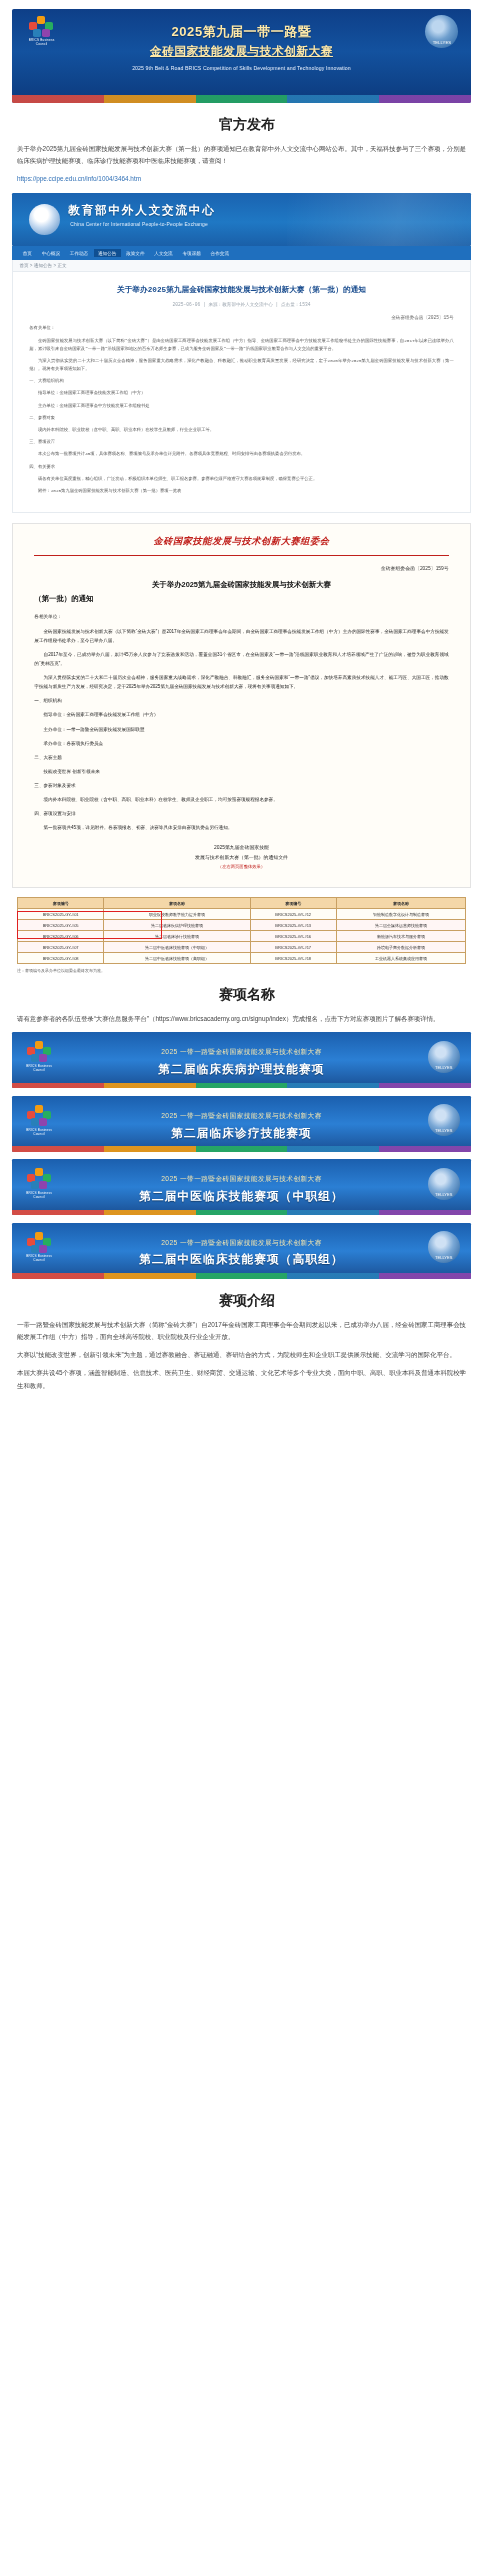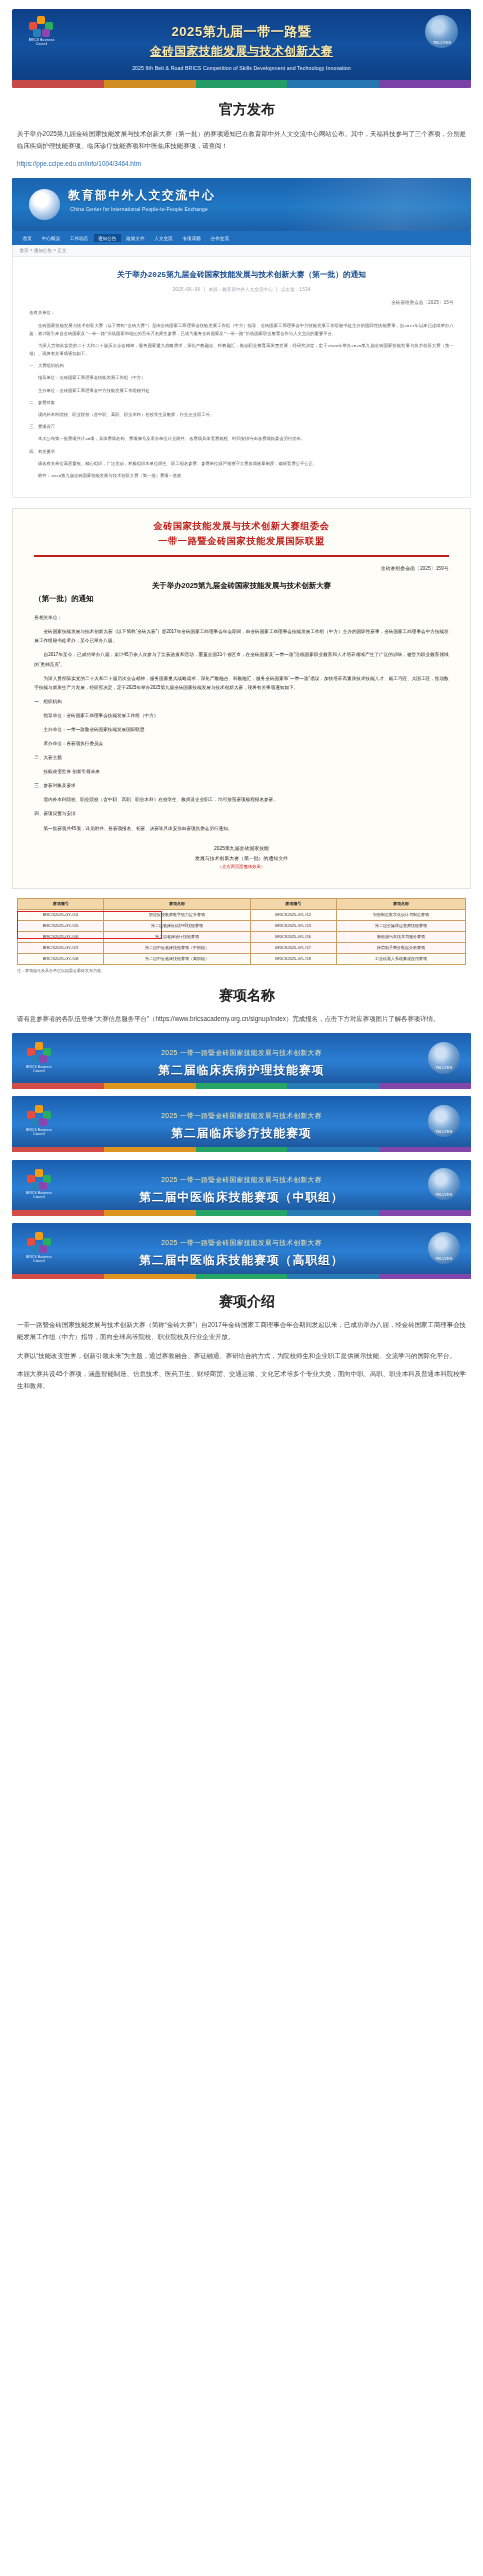"2025第九届一带一路暨" .banner { height: 79px -> 94px }
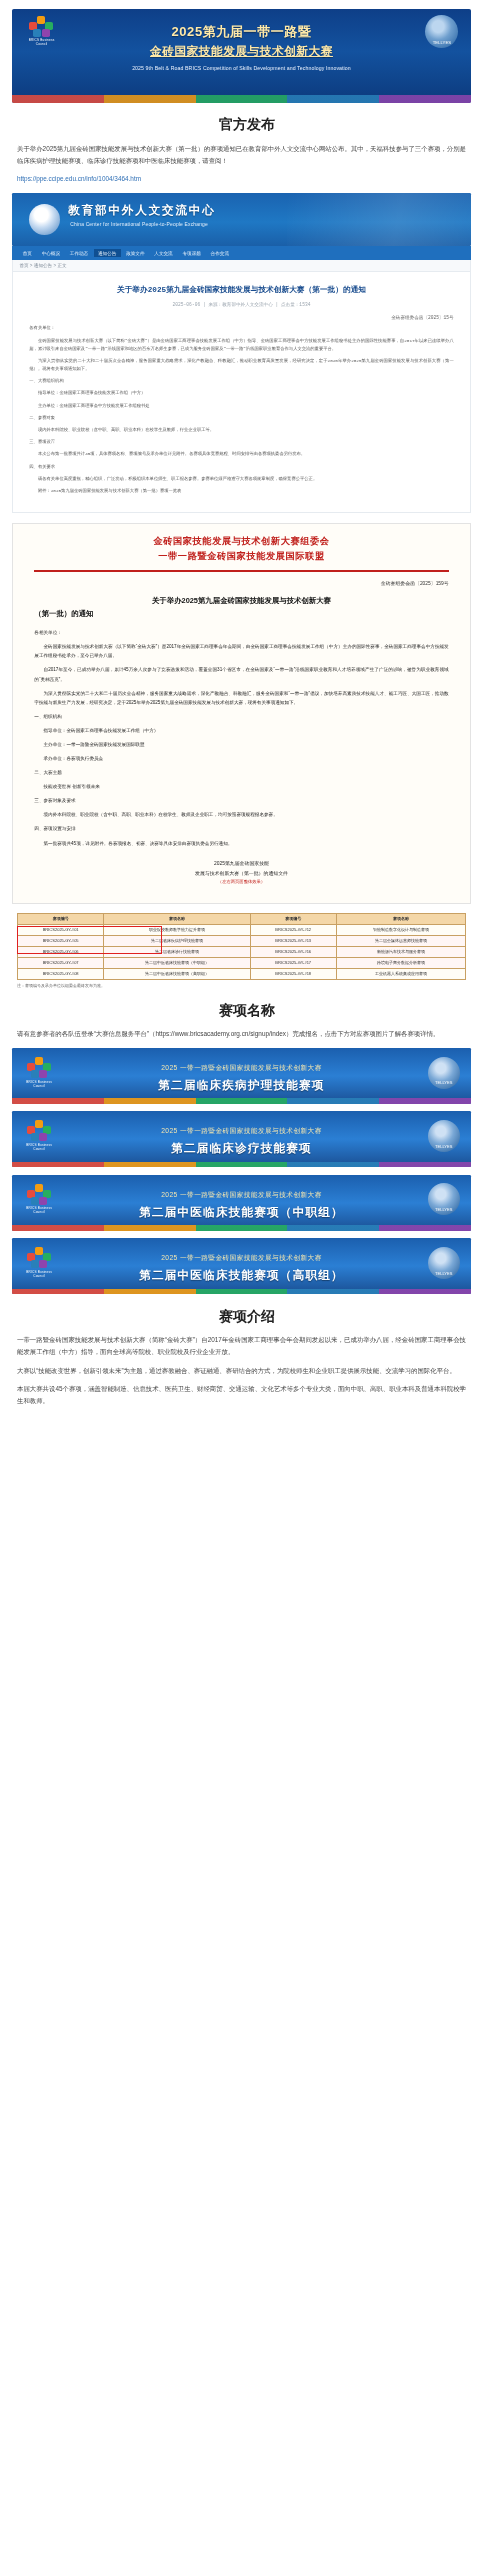"金砖国家技能发展与技术创新大赛组委会" .redhead .rh-t1, .redhead .rh-t2 { font-style: none -> italic }
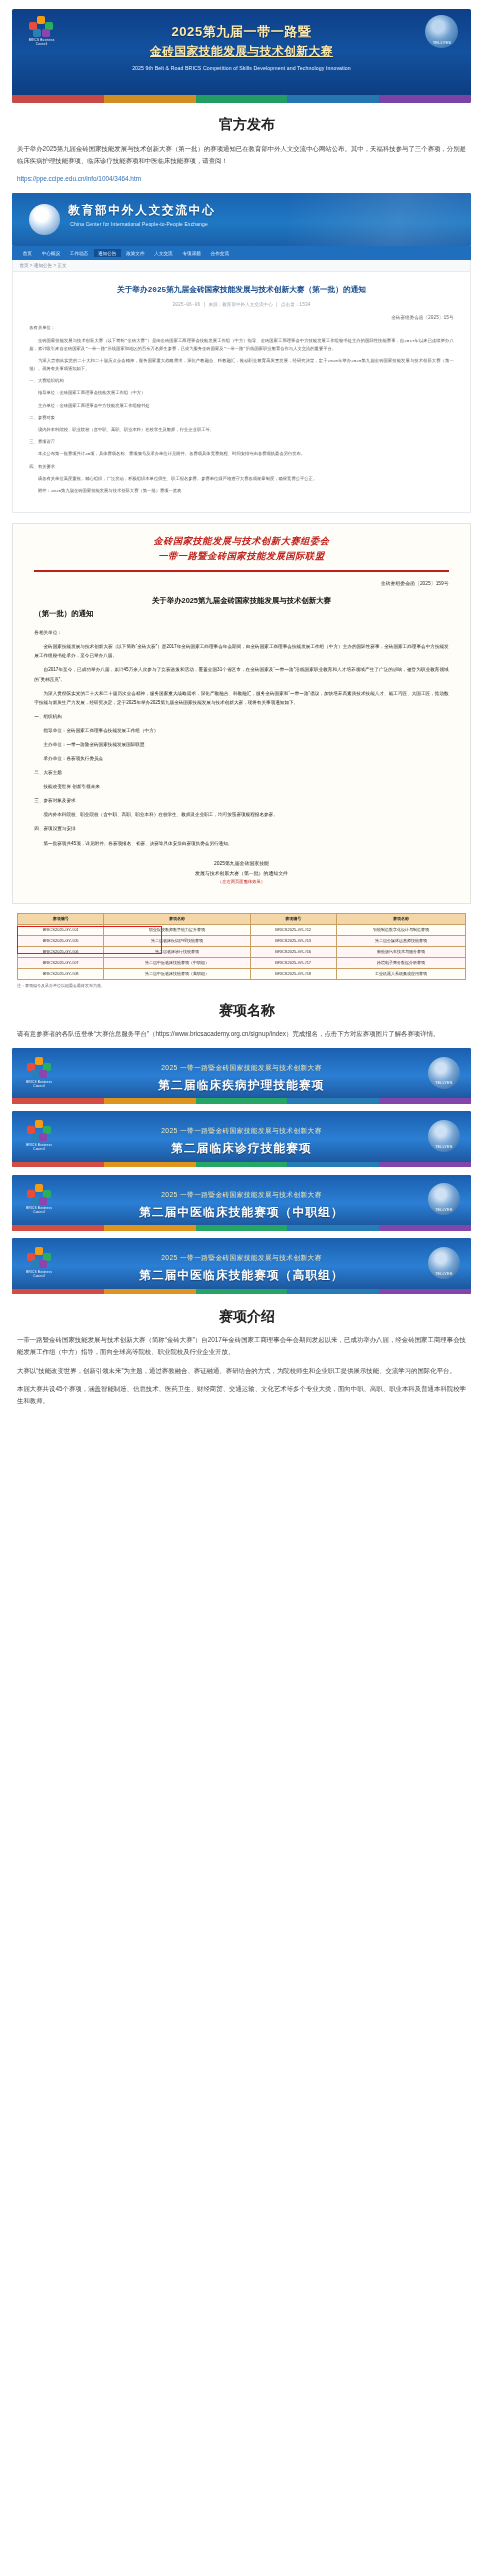"一带一路暨金砖国家技能发展国际联盟" div.rh-t2 { html: <div>一带一路暨金砖国家技能发展国际联盟</div> -> none }
